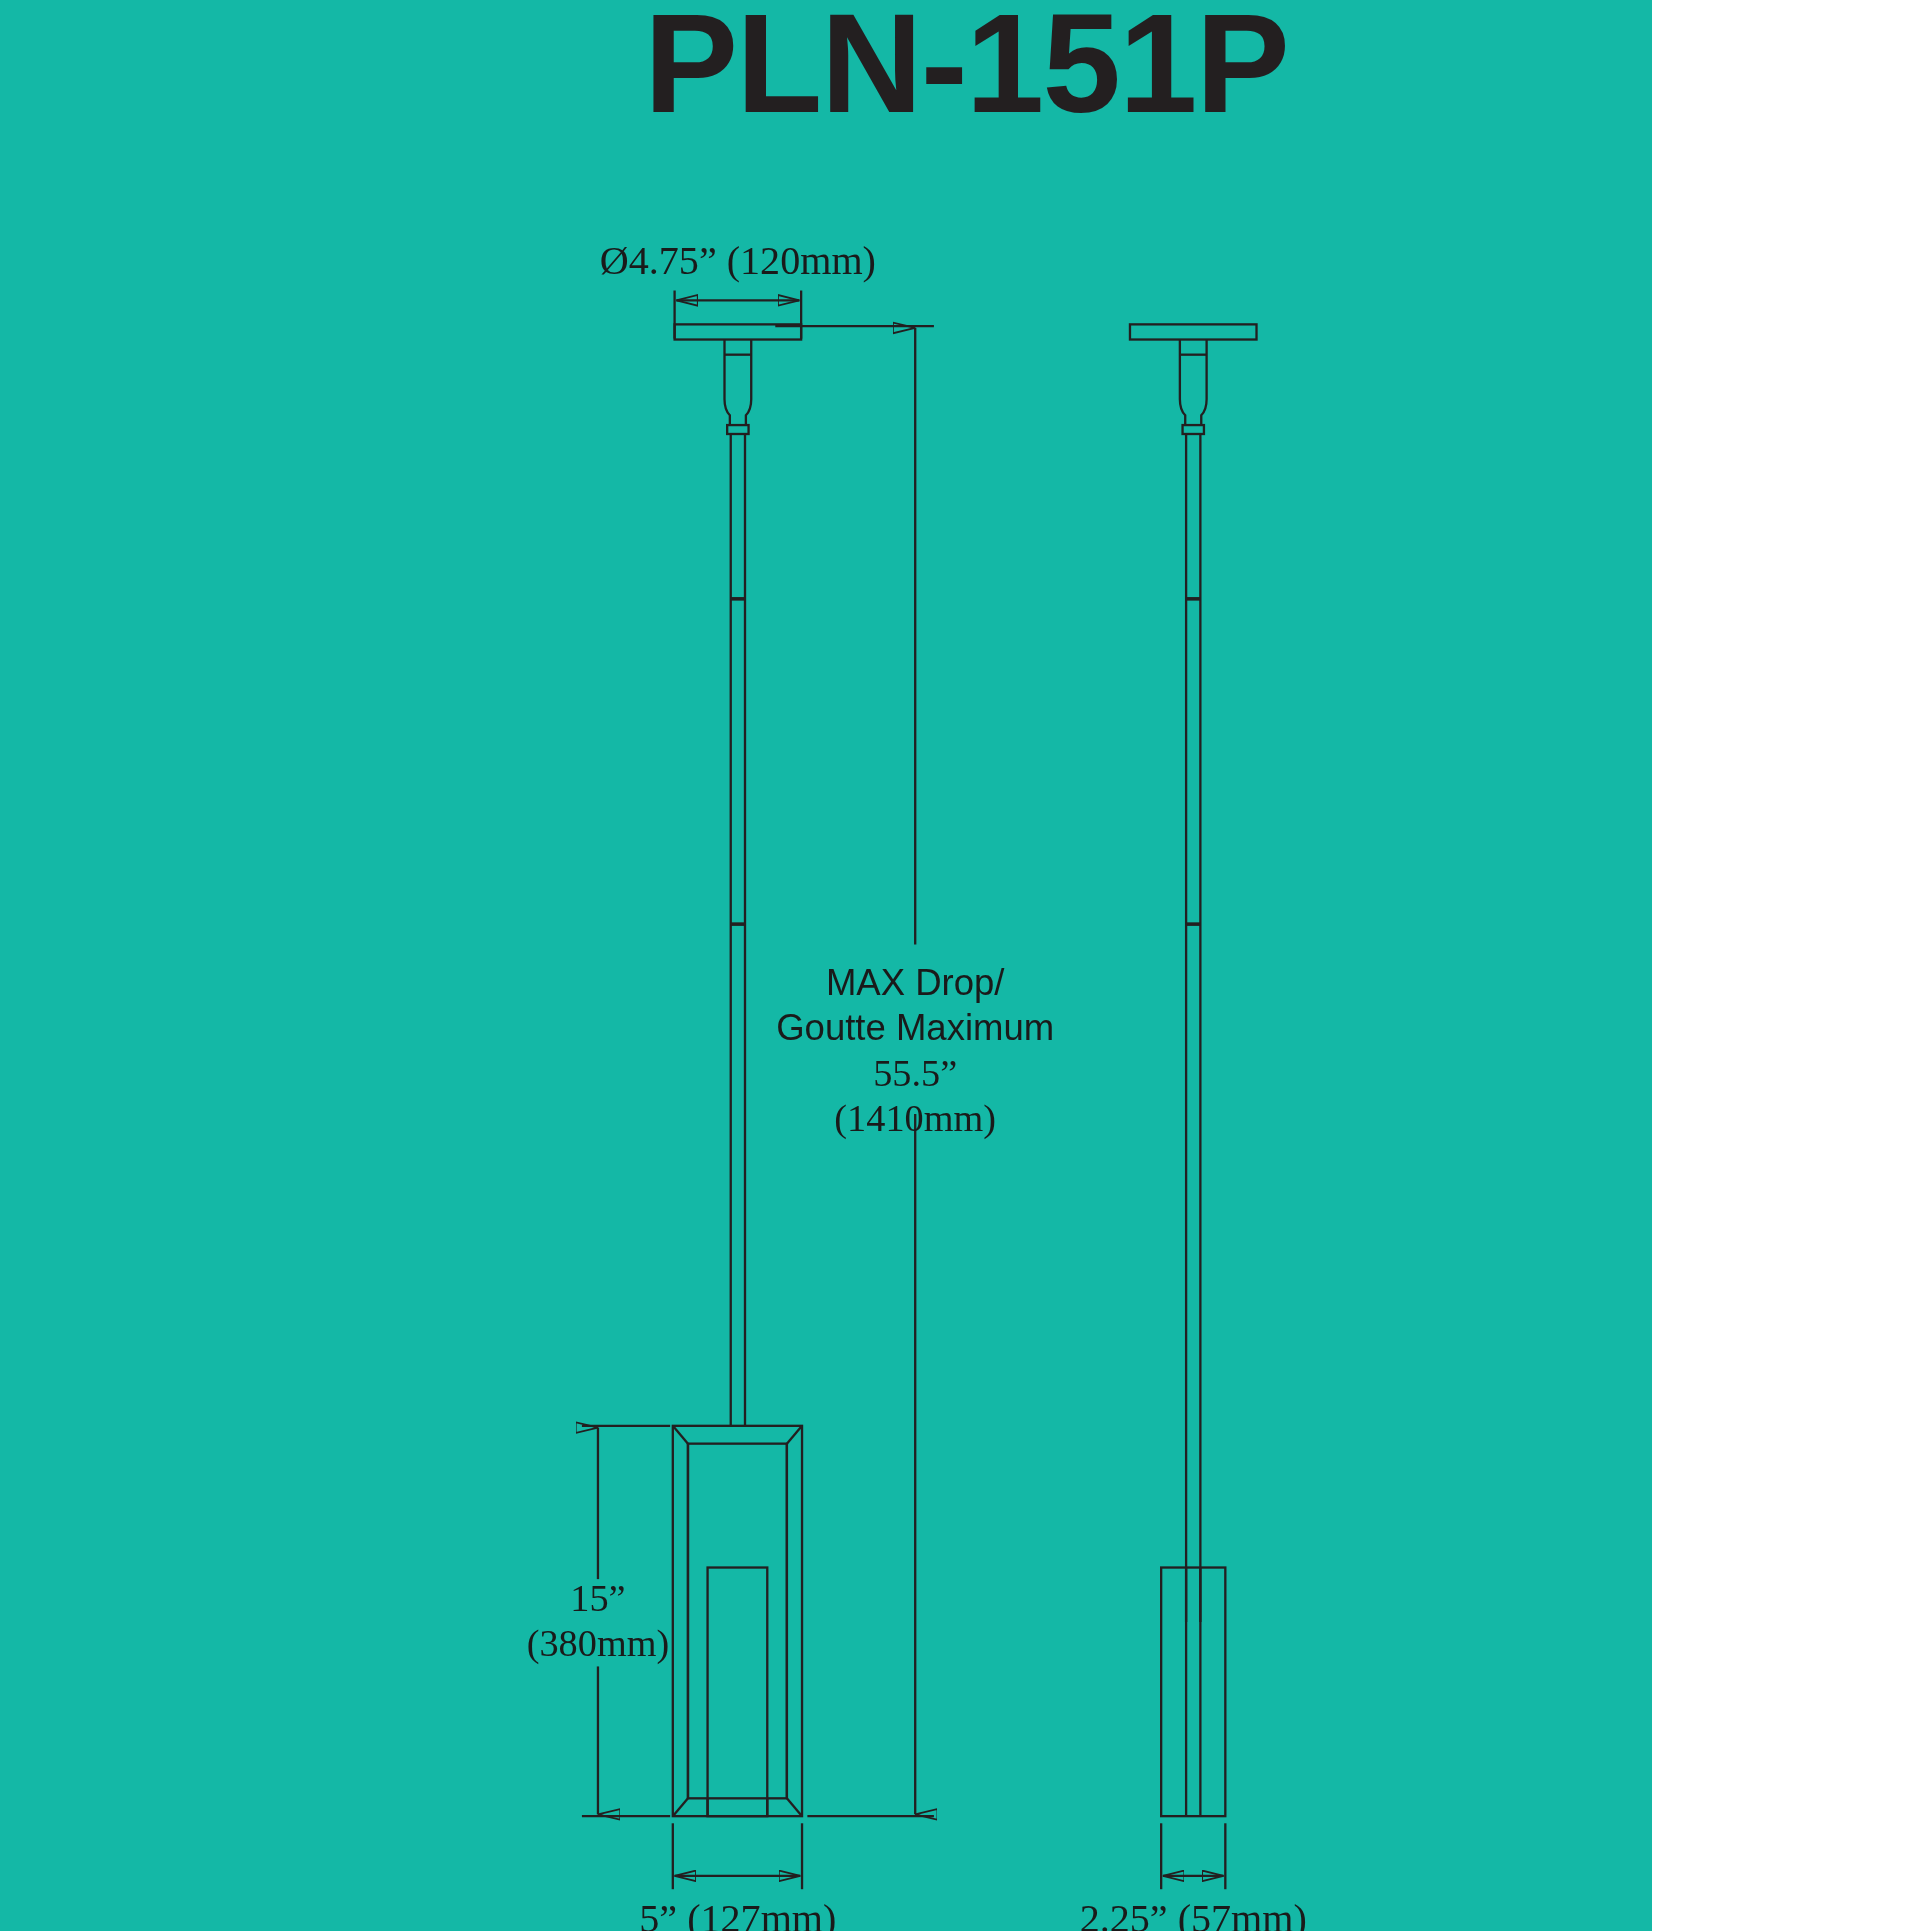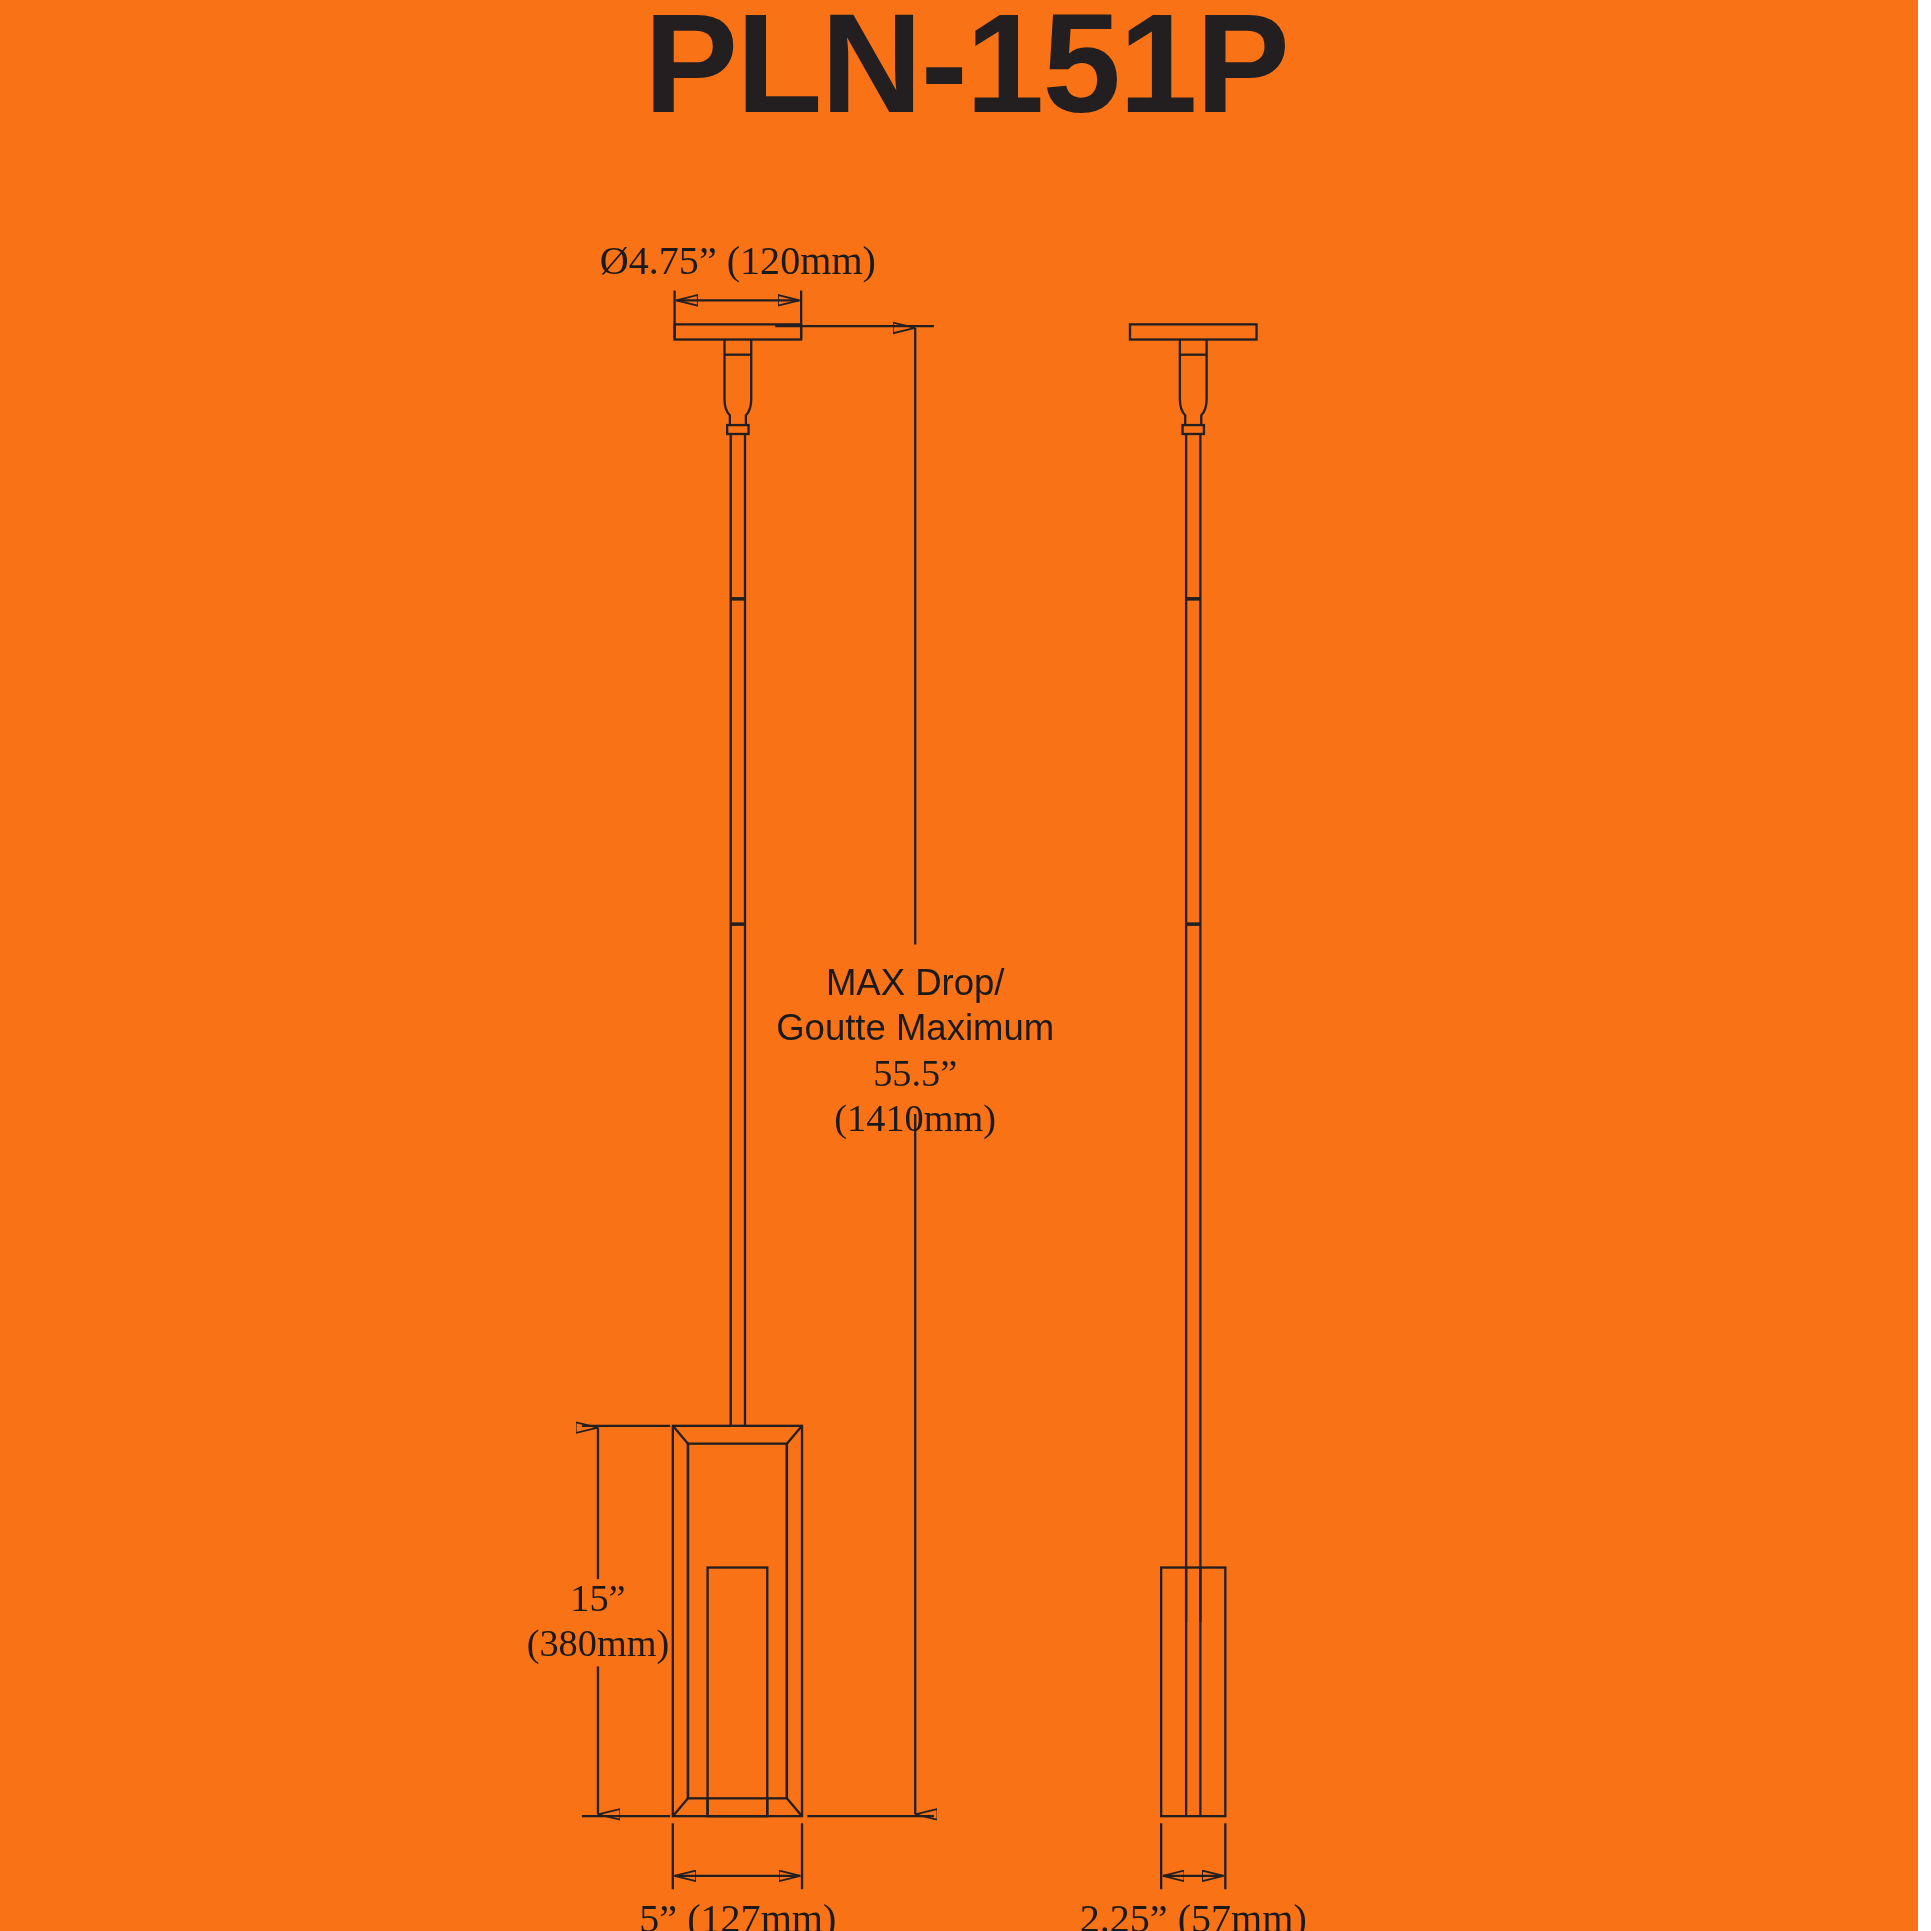"PLN-151P" #page { background: #f97316 -> #14b8a6; width: 1918px -> 1652px }
